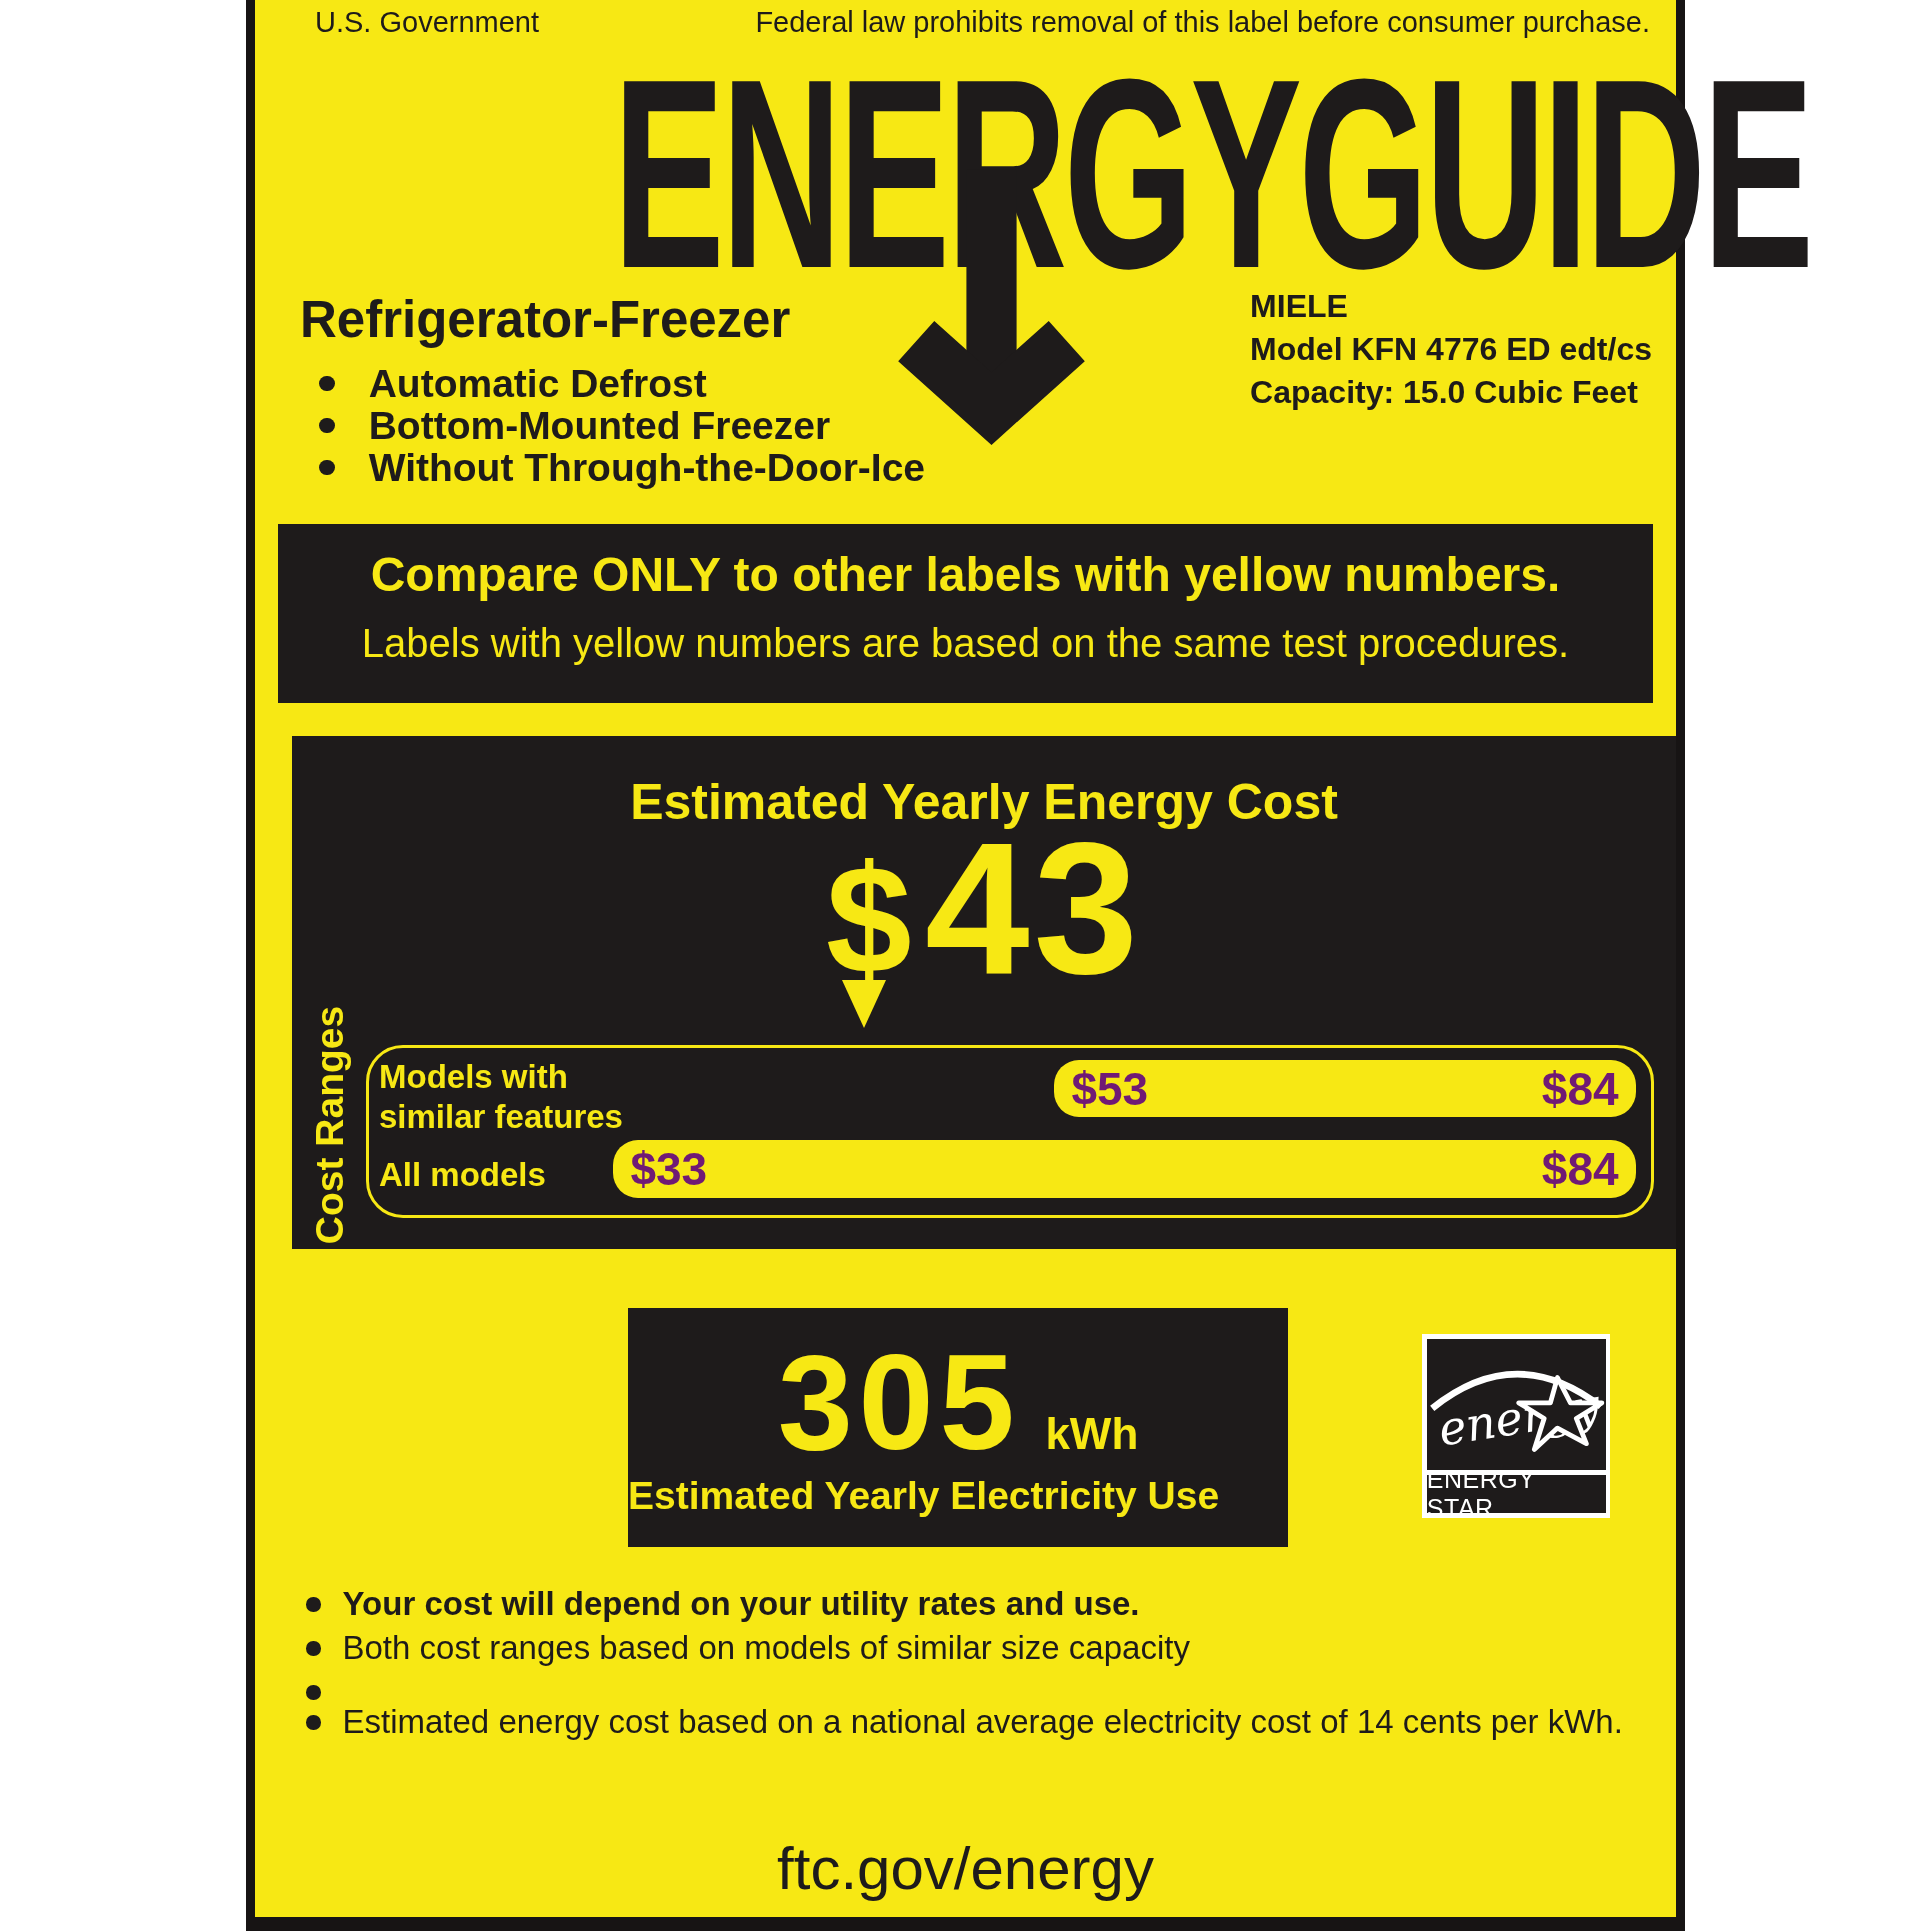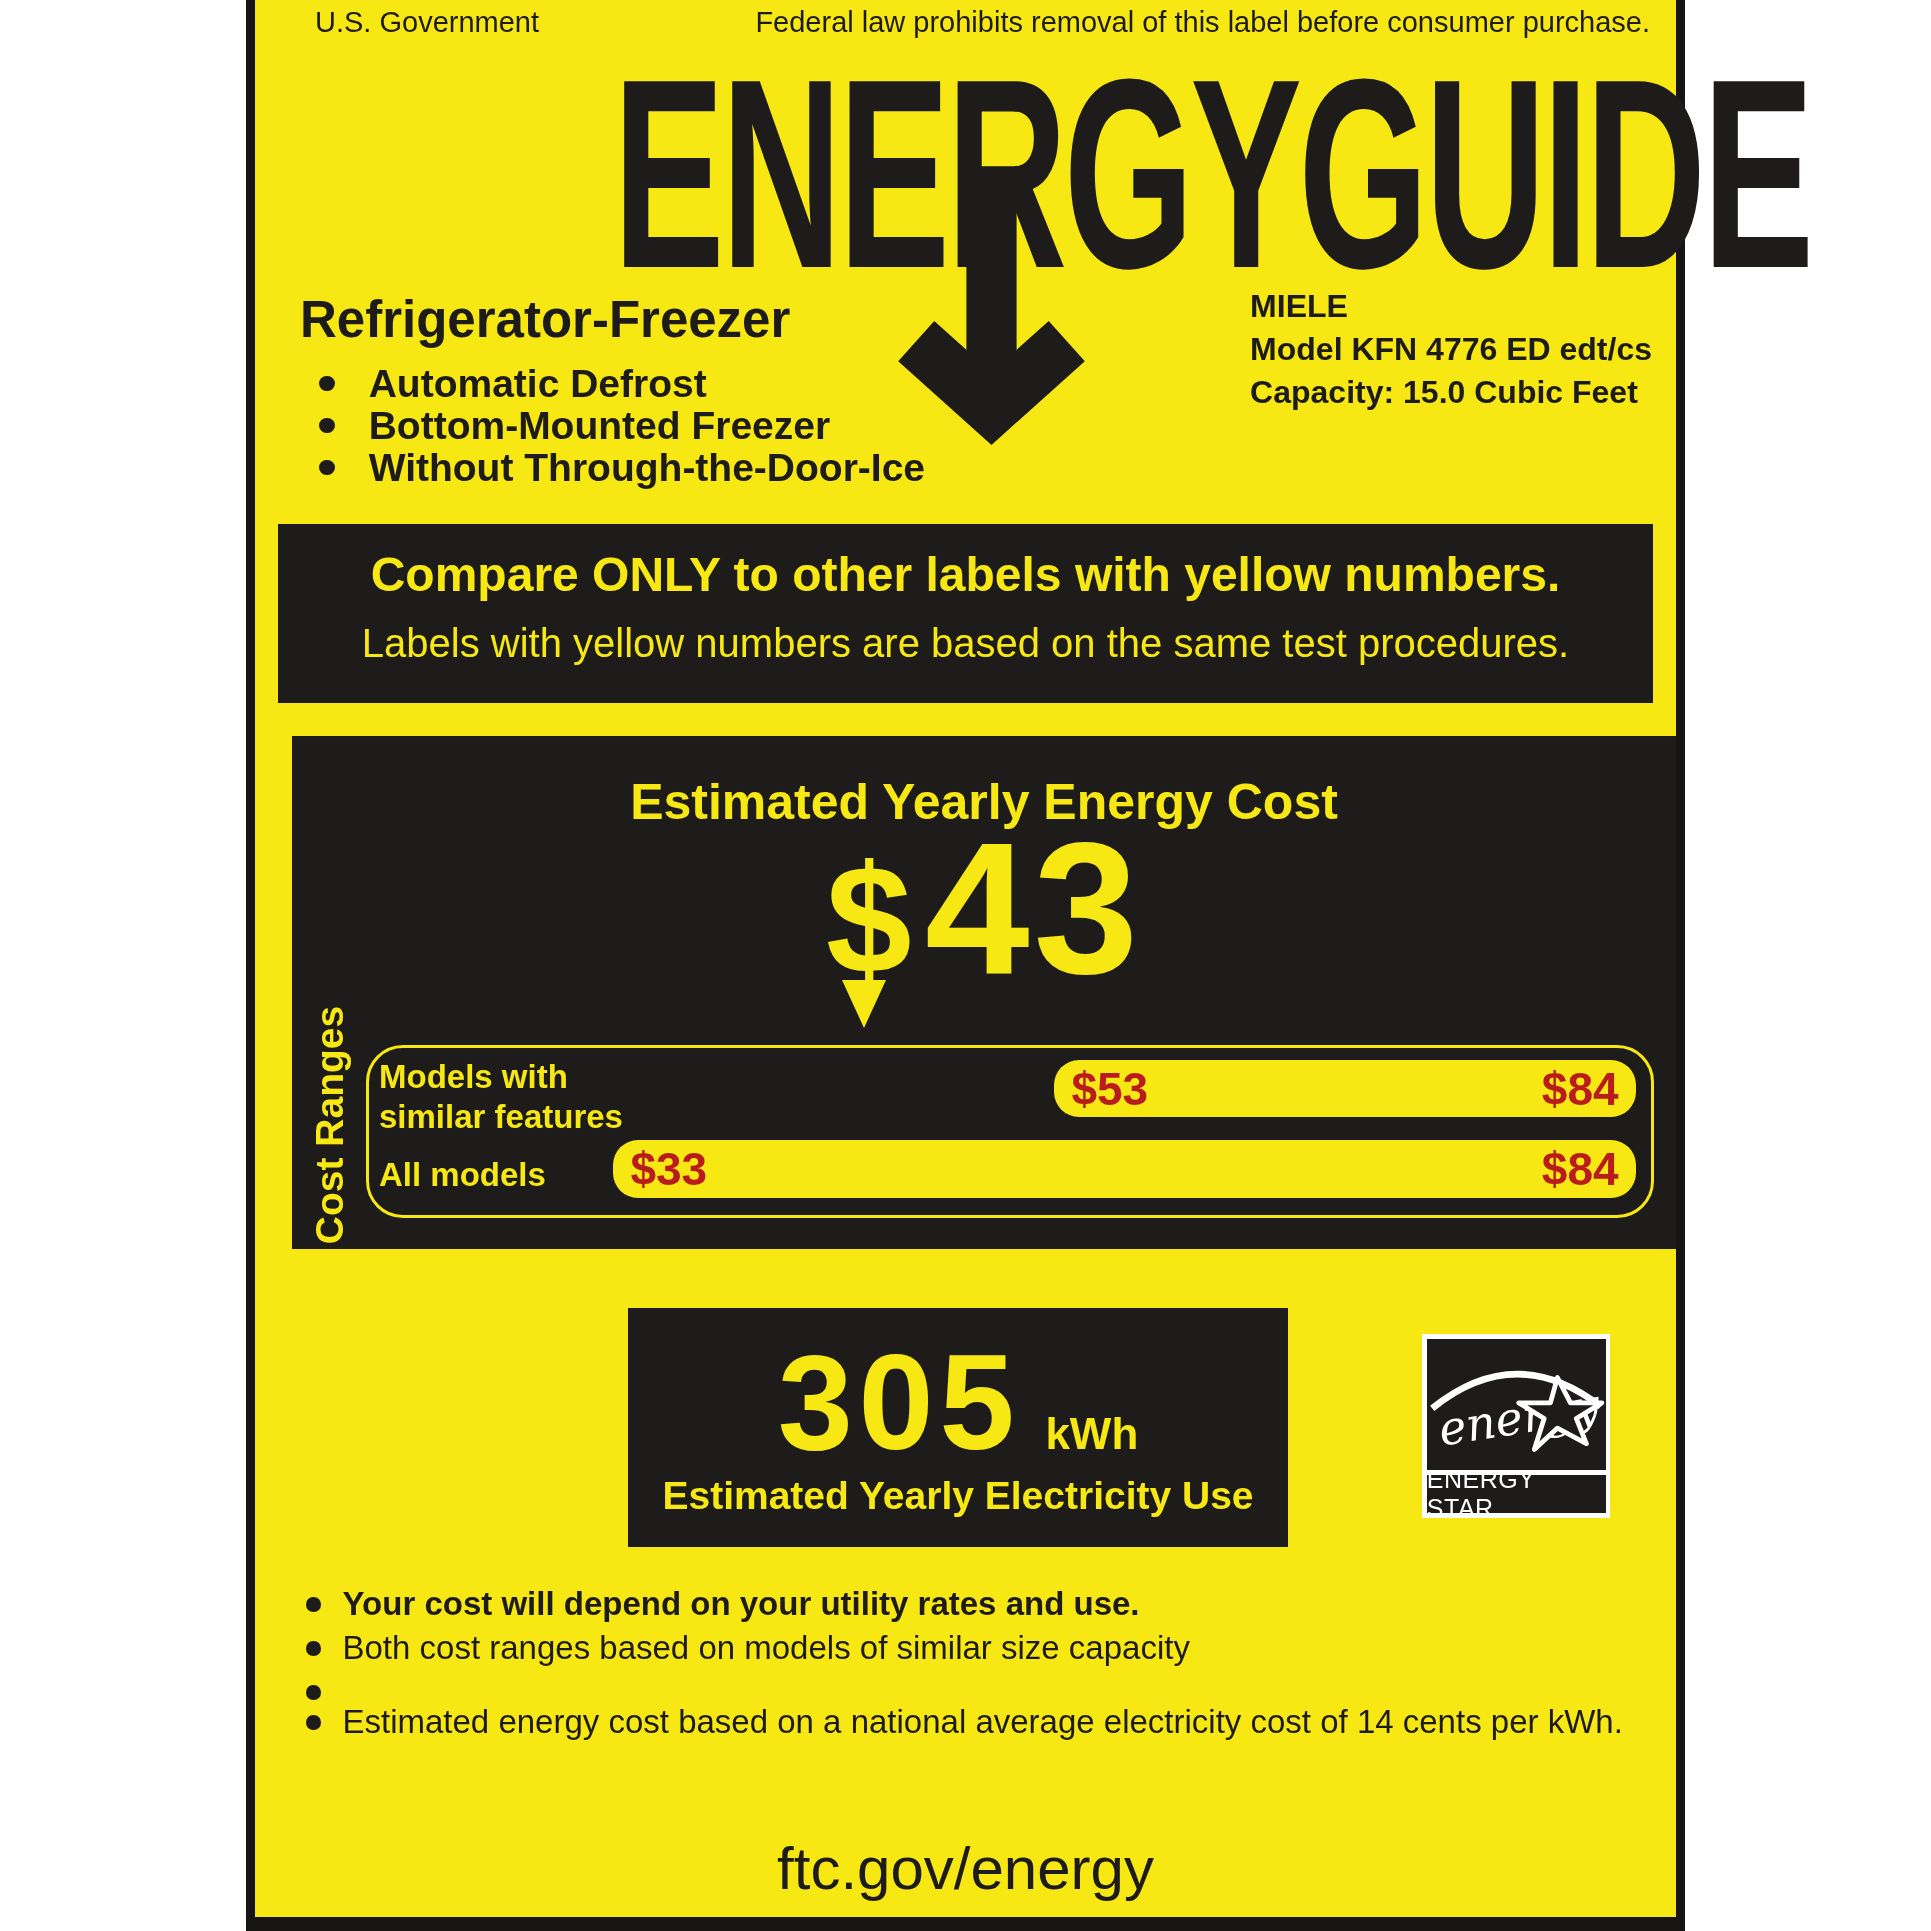"$53" .bar { color: #b91c1c -> #701a75 }
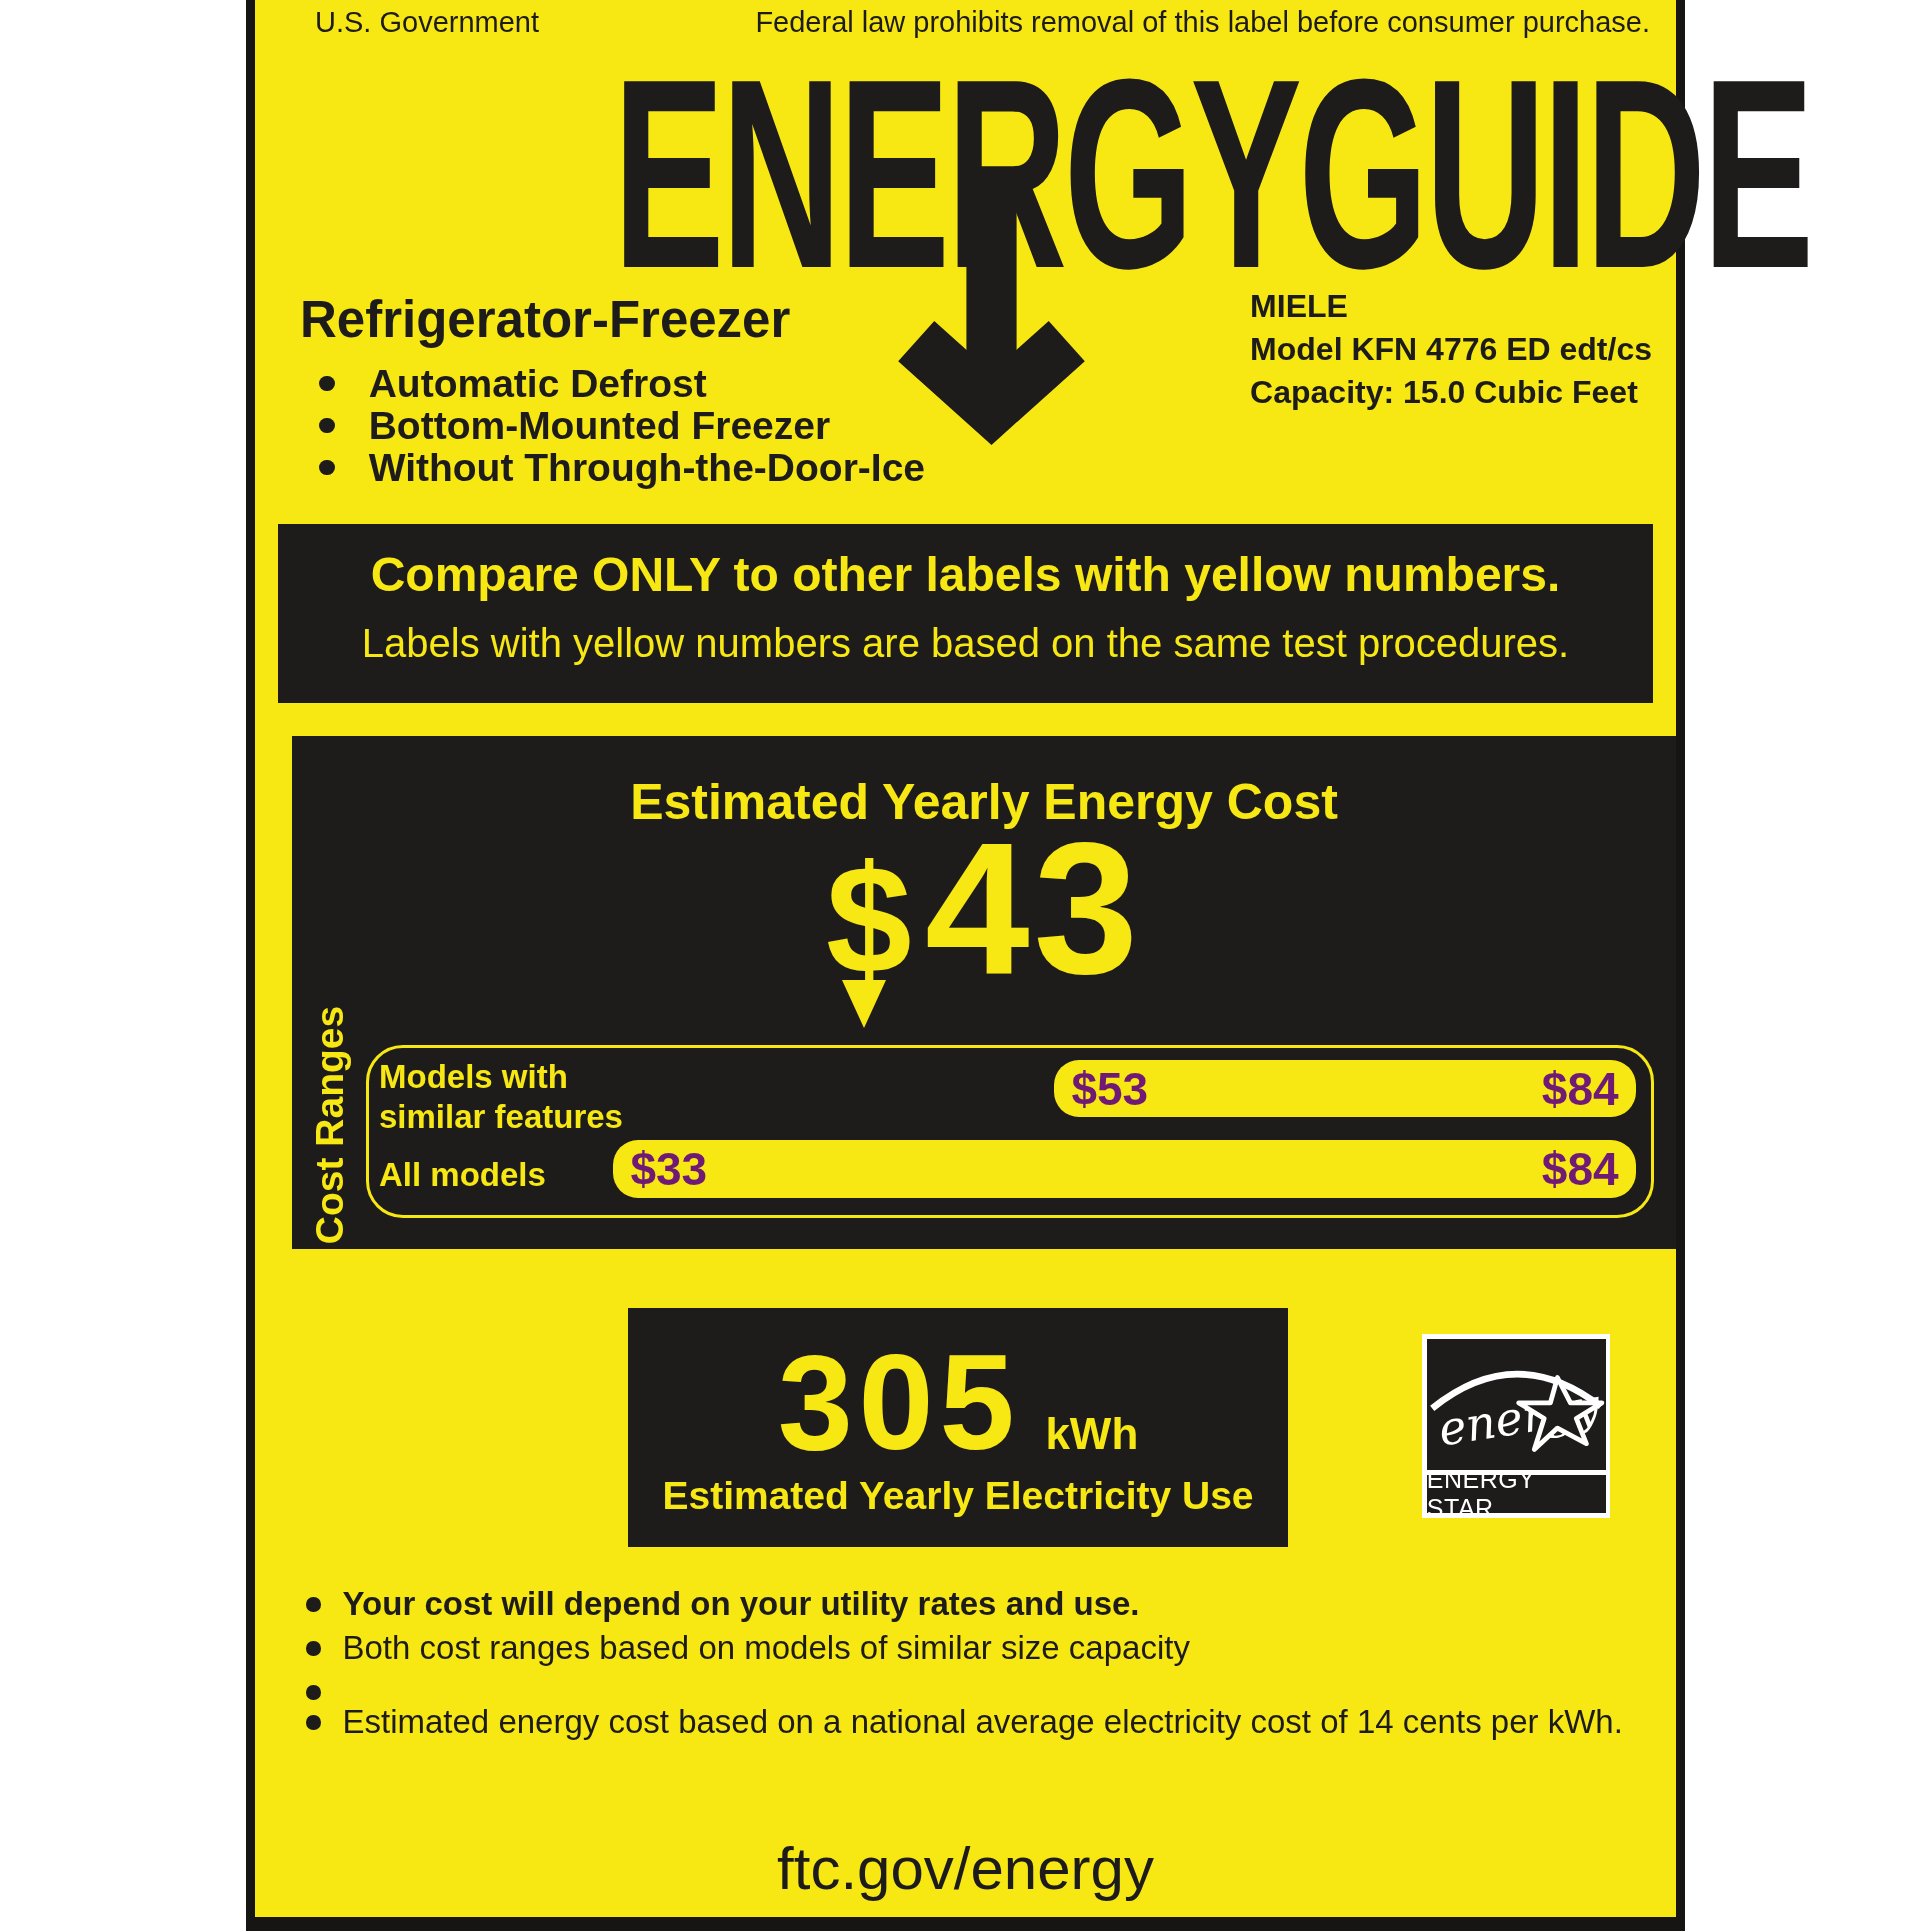"Estimated Yearly Electricity Use" .usage-caption { text-align: center -> left }
